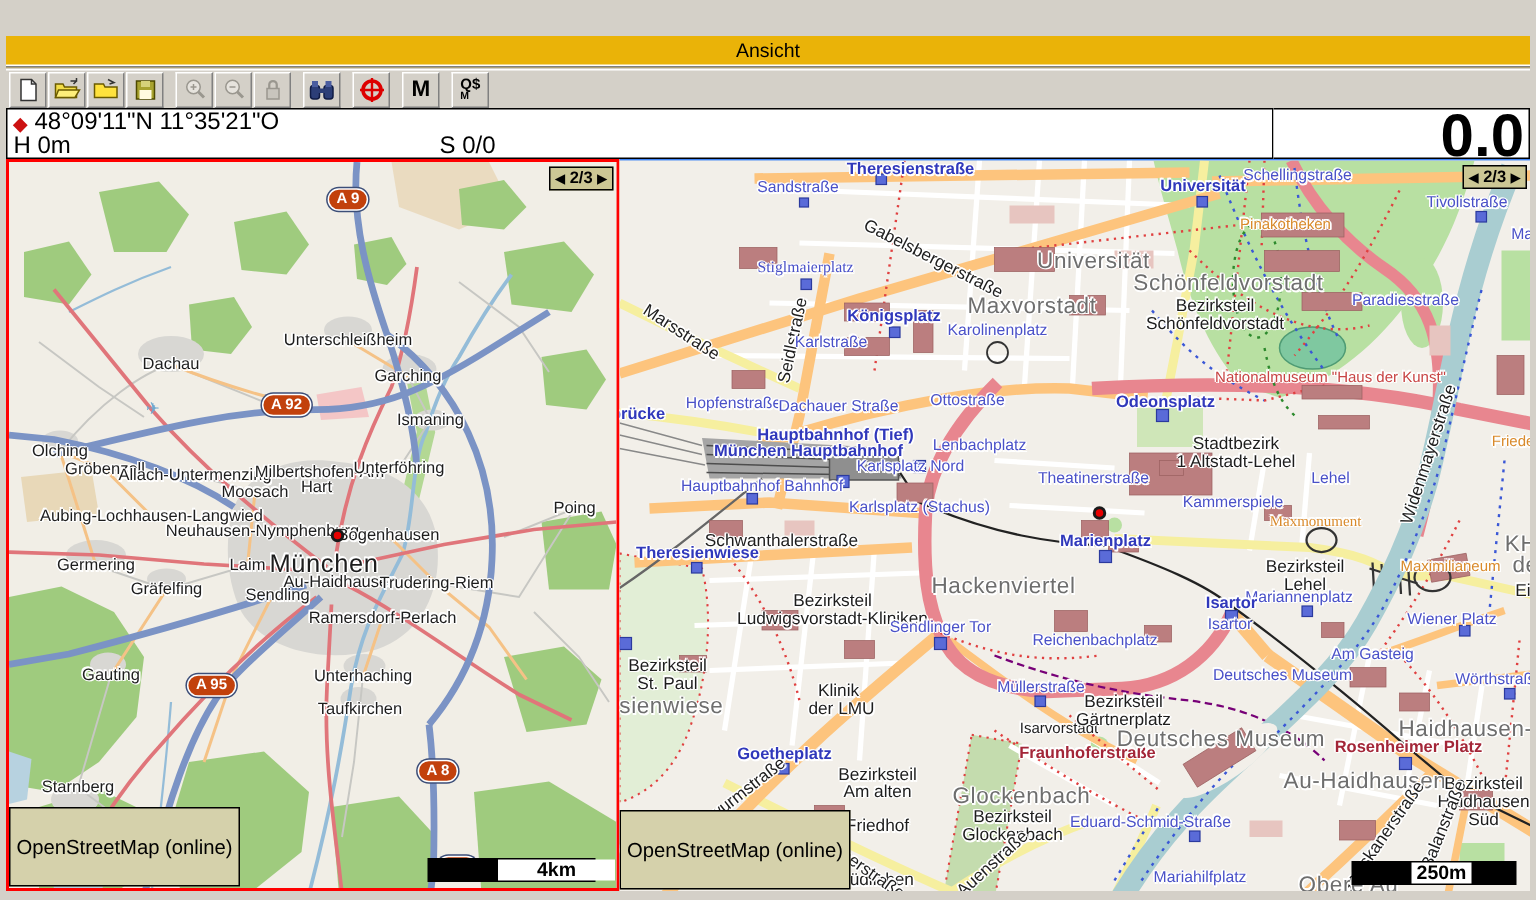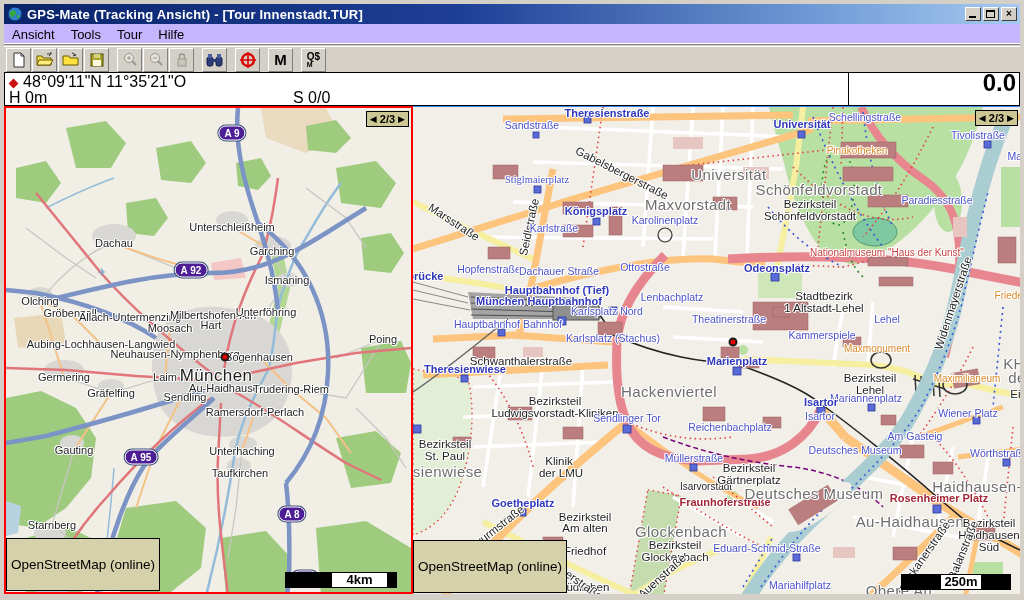"GPS-Mate (Tracking Ansicht) - [Tour" div { html: <div> <svg> <circle></circle> <path></path> <path></path> </svg> <span>GPS-Mate (Tracking Ansicht) - [Tour Innenstadt.TUR]</span> <div> <div> <span></span> </div> <div> <span></span> </div> <div>×</div> </div> </div> -> none }
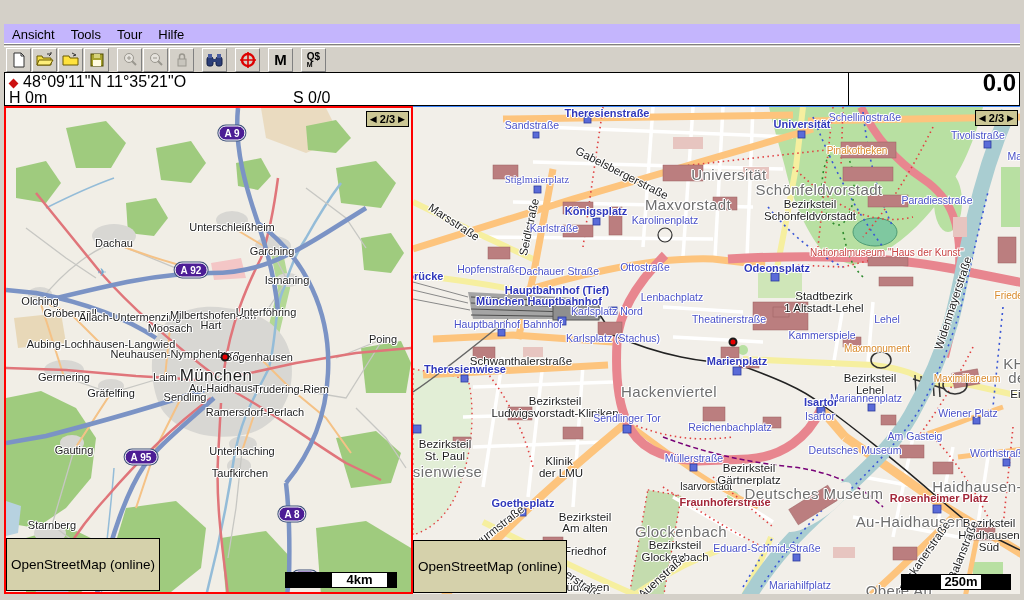"Ansicht" #menubar { background: #c4b5fd -> #eab308; flex-direction: none -> column }
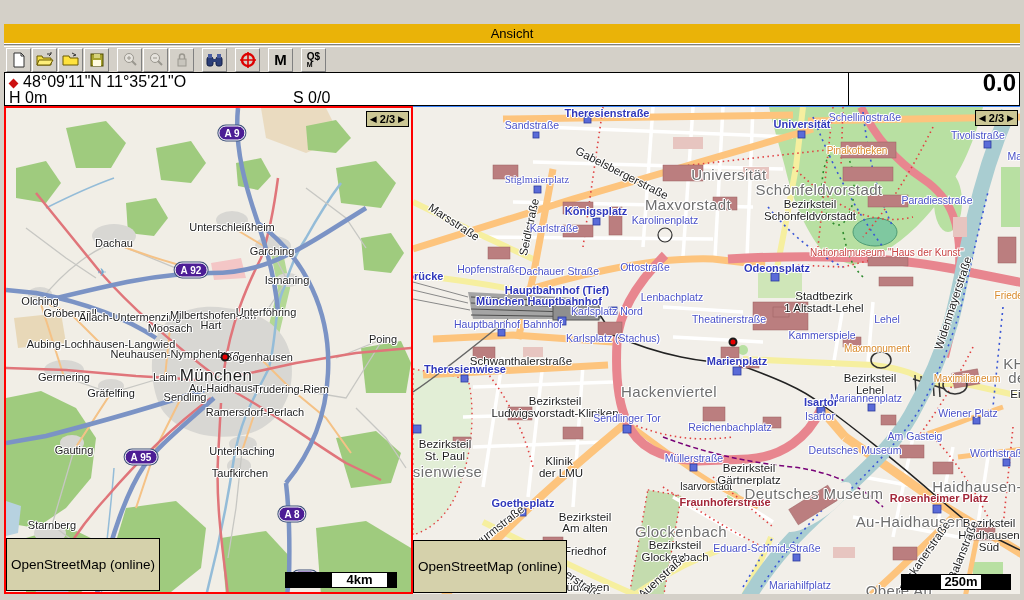"0.0" #speed { font-size: 24px -> 40px }
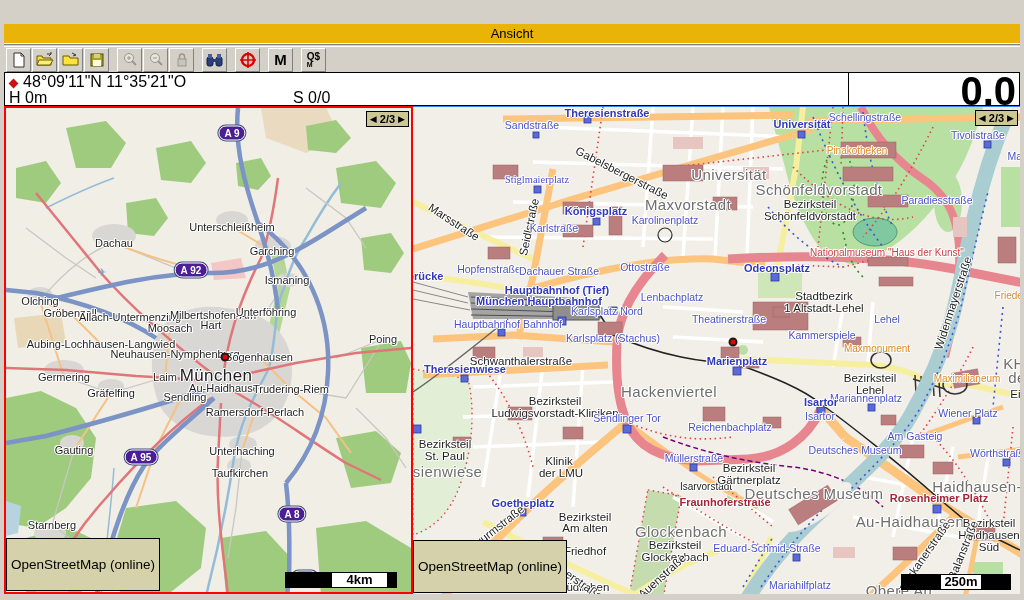"A 9" .shield { background: #4c1d95 -> #c2410c }
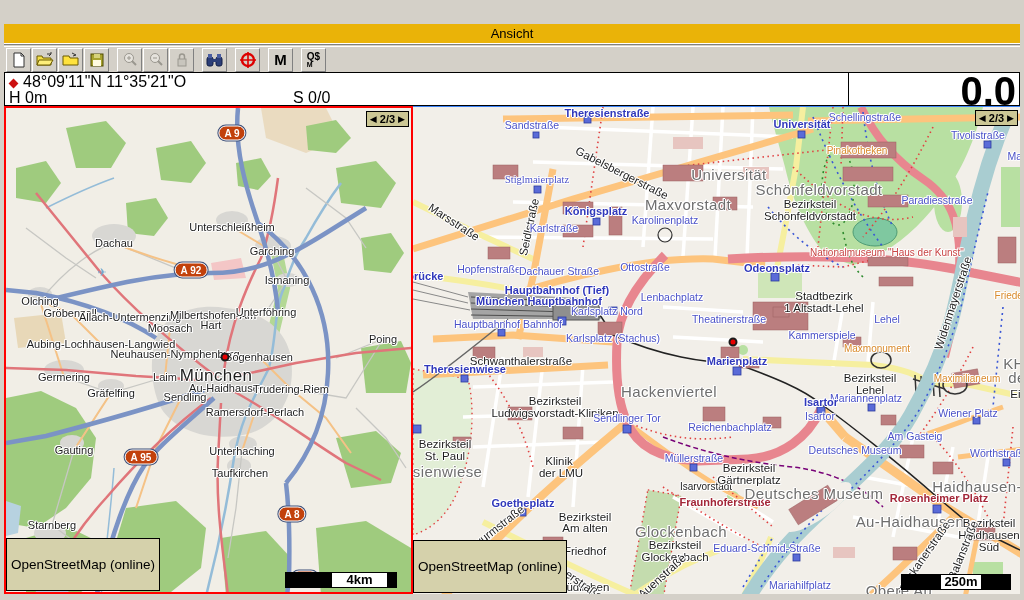"Lenbachplatz" span.lbl { left: 259px -> 240px }
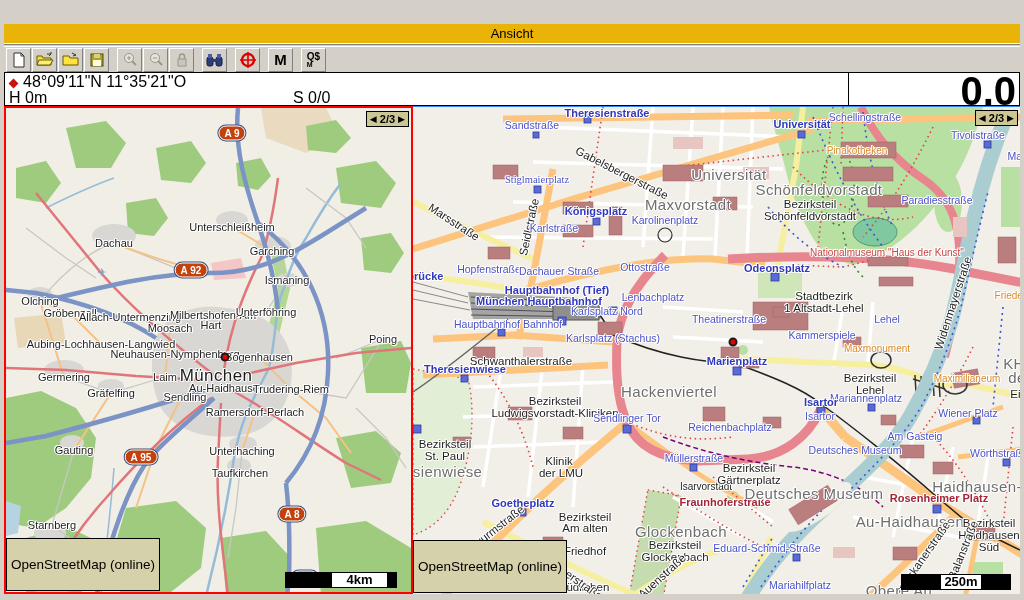"Maxmonument" span.lbl { font-family: none -> Liberation Serif, serif }
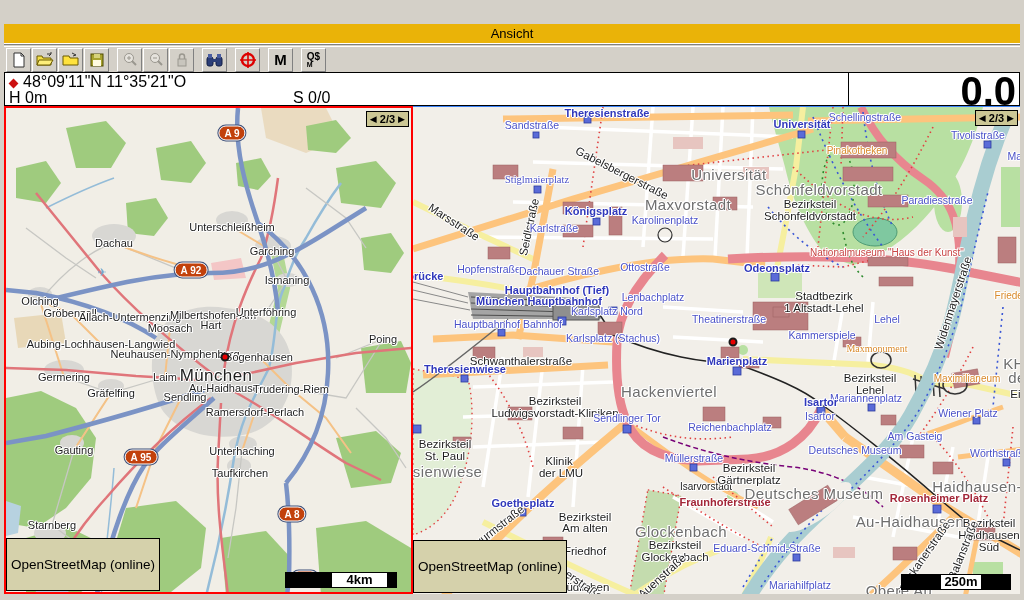"4km" div.in { width: 55px -> 78px }
